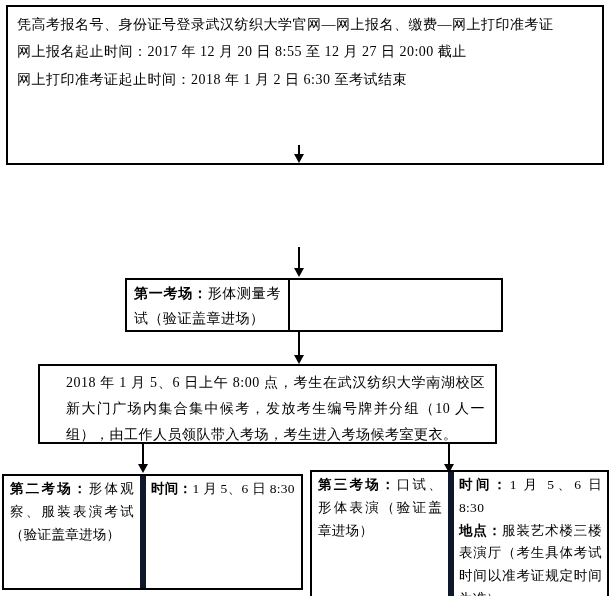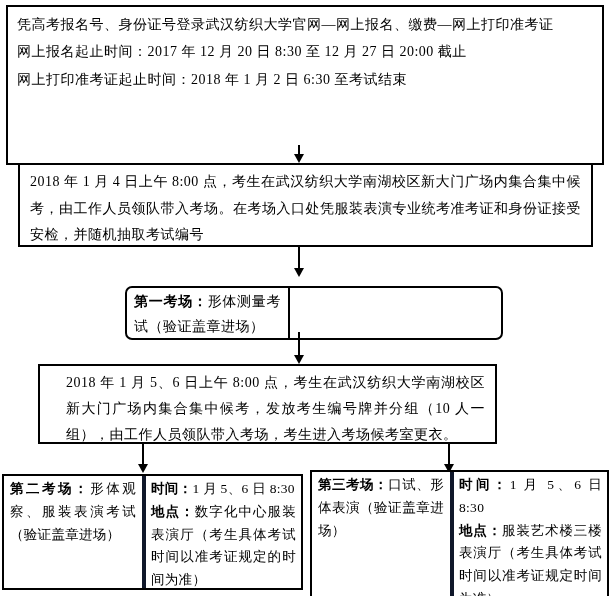"网上报名起止时间：2017 年 12 月 20" div.line { text: 8:30 -> 8:55 }
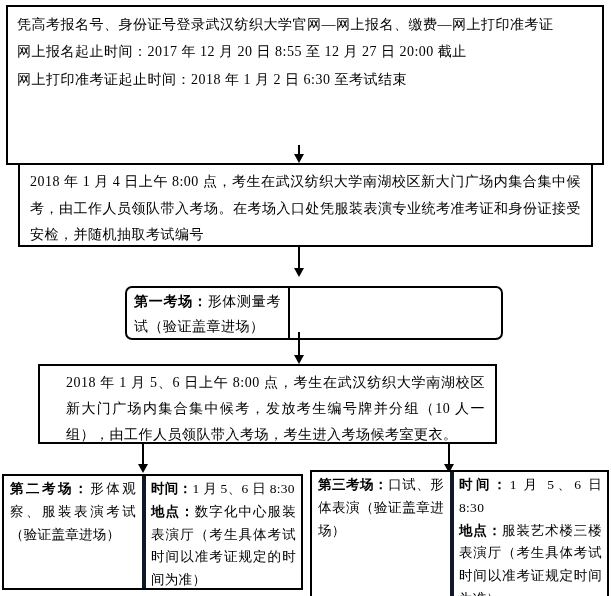"2018 年 1 月 4" div.box { html: <div> <span>2018 年 1 月 4 日上午 8:00 点，考生在武汉纺织大学南湖校区新大门广场内集合集中候考，由工作人员领队带入考场。在考场入口处凭服装表演专业统考准考证和身份证接受安检，并随机抽取考试编号</span> </div> -> none }
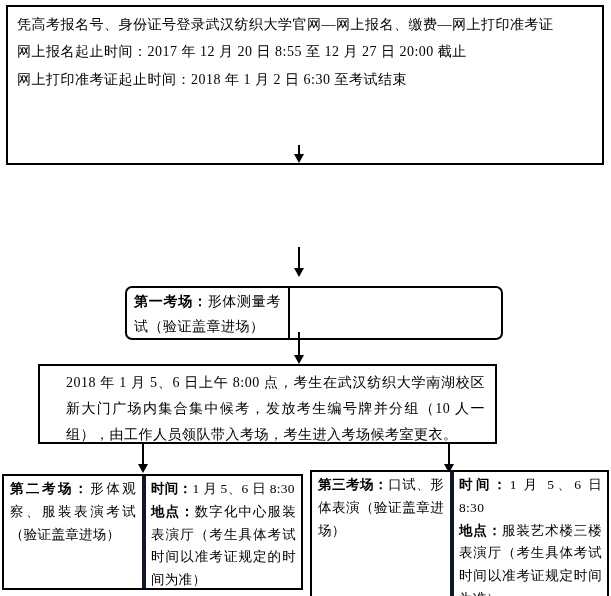"第一考场：形体测量考试（验证盖章进场）" #box-room1 { border-radius: 7px -> none; top: 286px -> 278px }
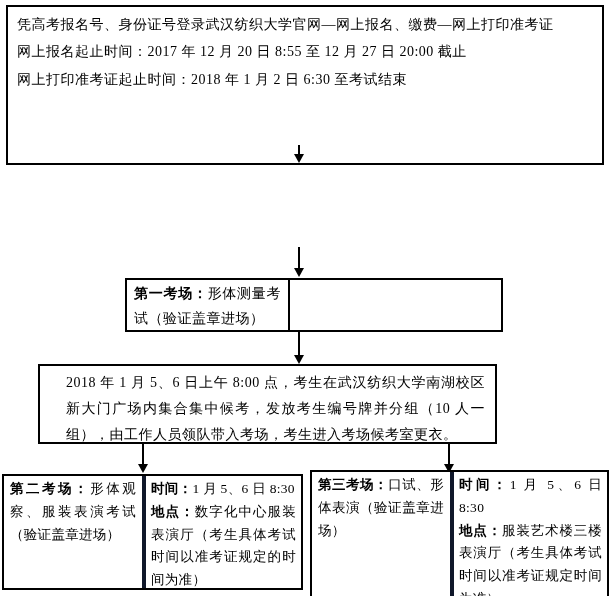"第二考场：形体观察、服装表演考试（验证盖章进场）" .room-bottom .cell-left { border-right: 4px solid #0f172a -> 6px solid #0f172a }
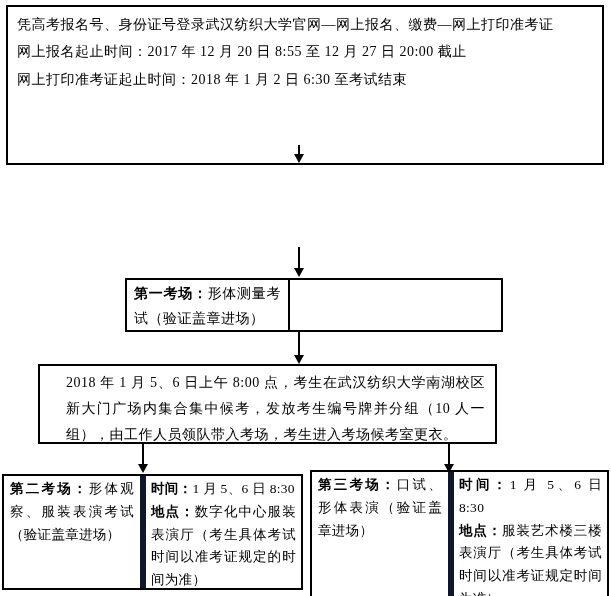"地点：数字化中心服装表演厅（考生具体考试时间以准考证规定的时间为准）" div { html: <div><span>地点：</span><span>数字化中心服装表演厅（考生具体考试时间以准考证规定的时间为准）</span></div> -> none }
